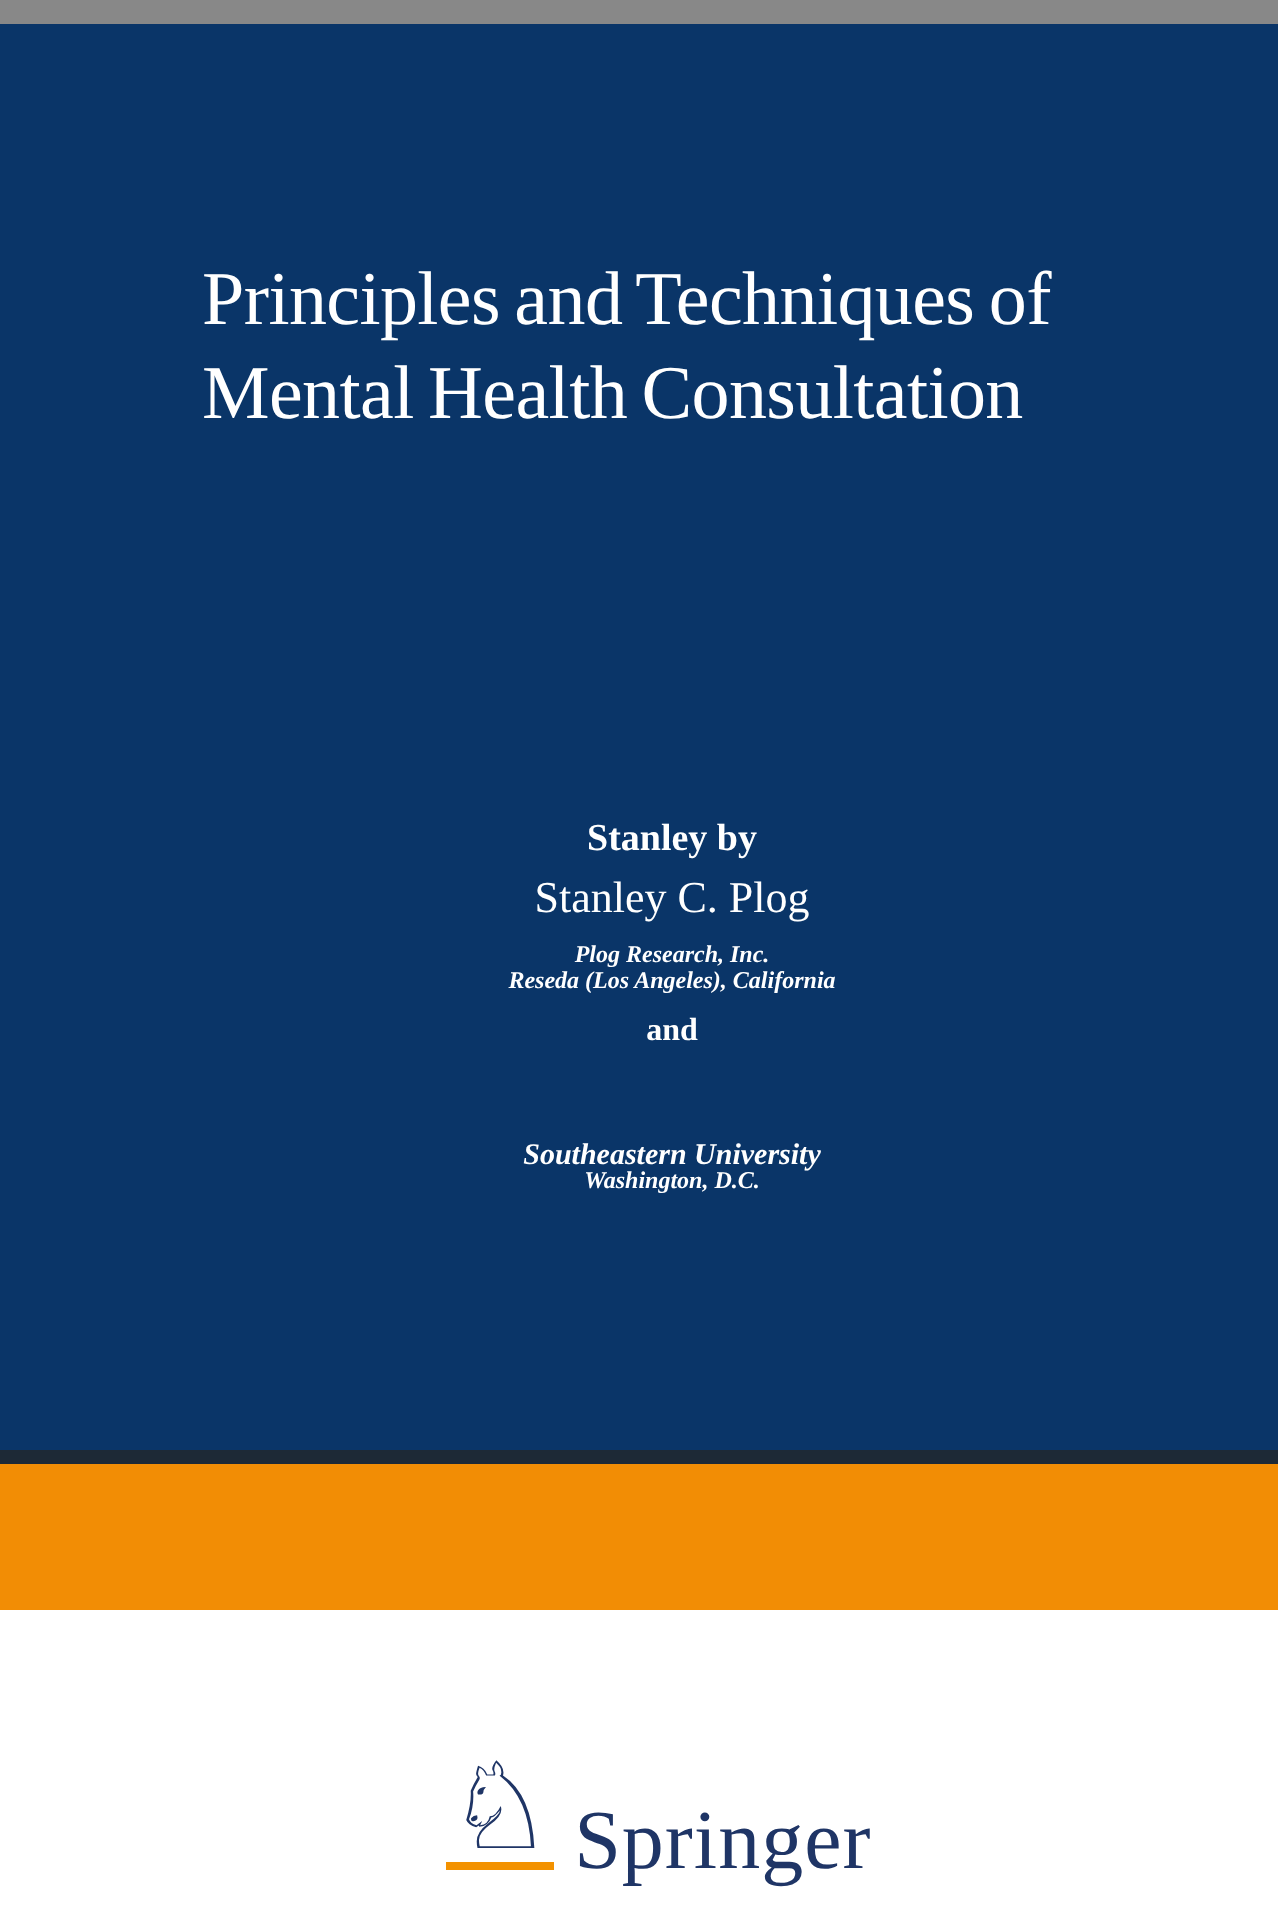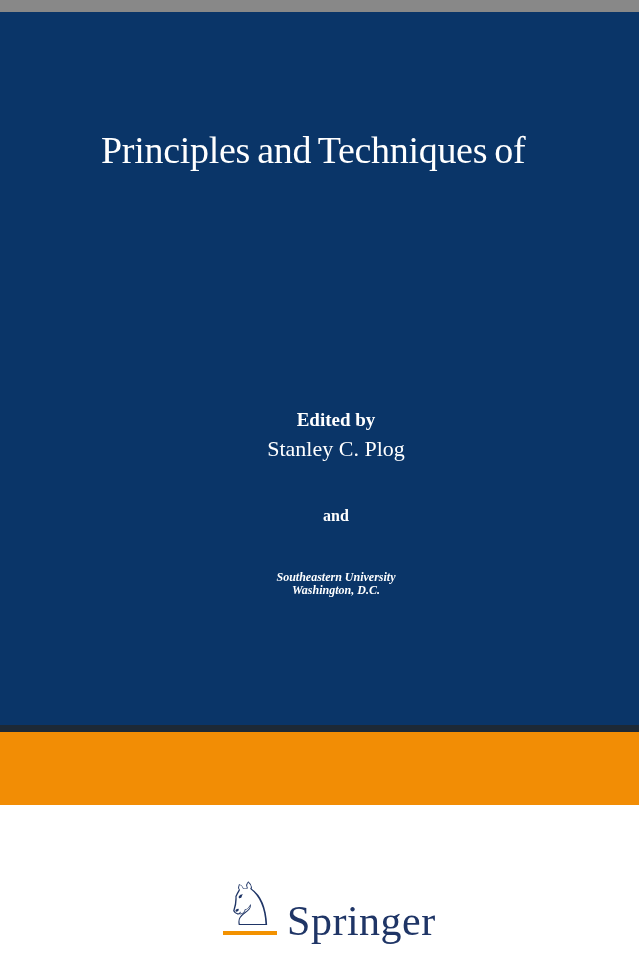"Mental Health Consultation" div { html: none -> <div>Mental Health Consultation</div> }
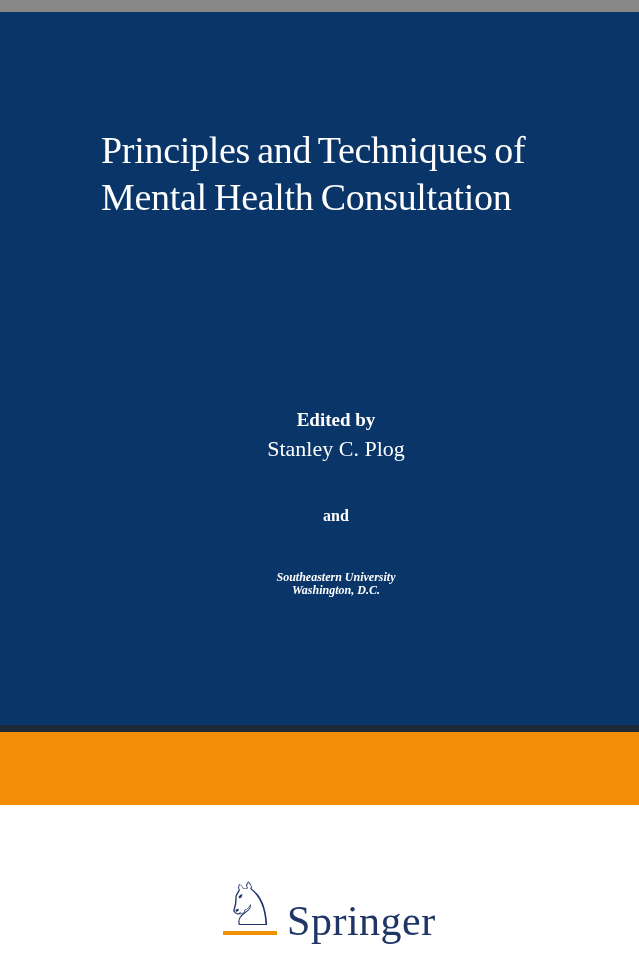"Edited by" div.c-line { text: Edited -> Stanley }
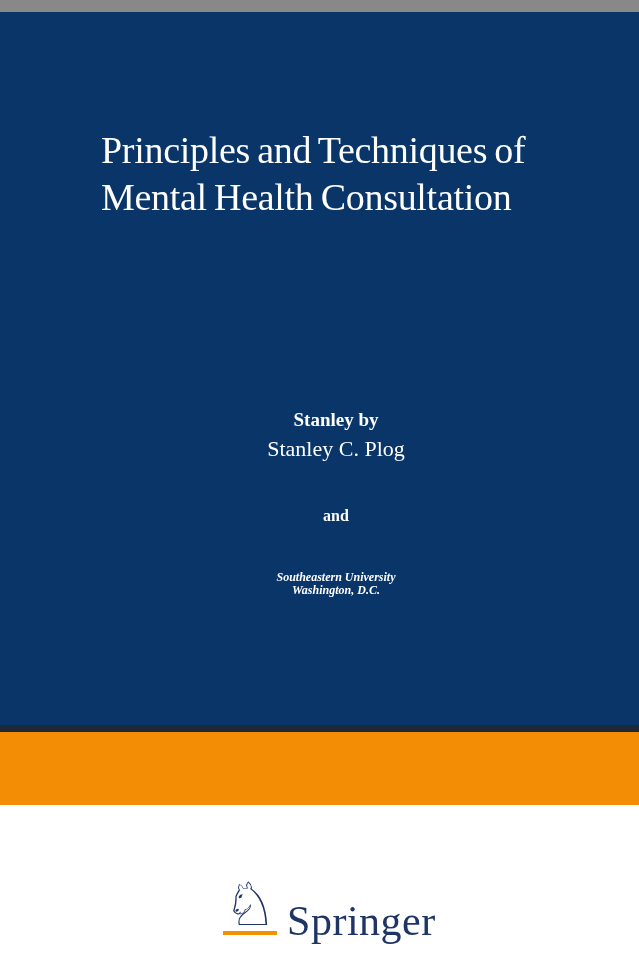"Plog Research, Inc." div.c-line { html: none -> <div>Plog Research, Inc.</div> }
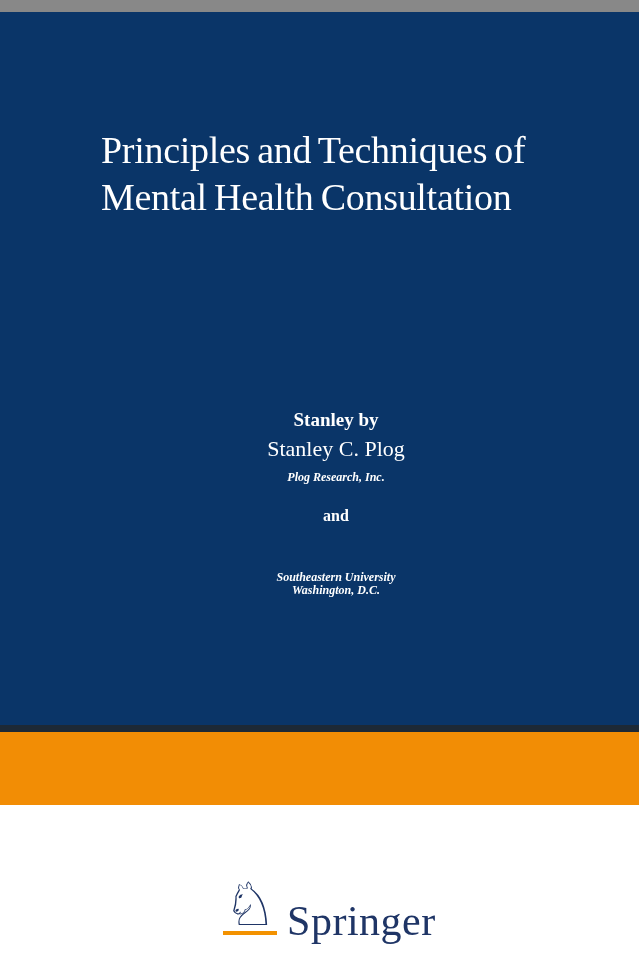"Reseda (Los Angeles), California" div.c-line { html: none -> <div>Reseda (Los Angeles), California</div> }
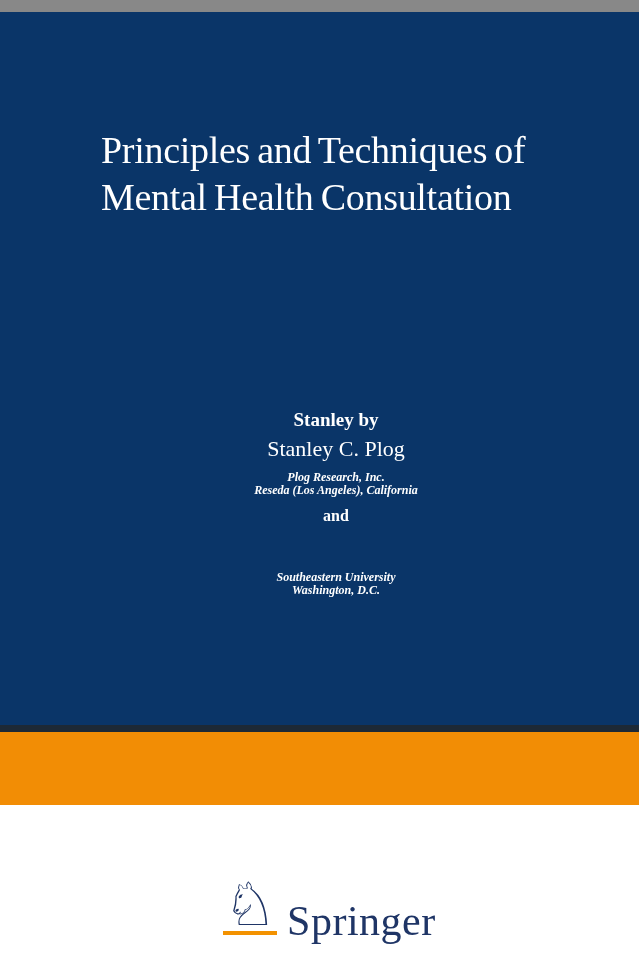"Southeastern University" .aff-2a { font-size: 12px -> 15px }
